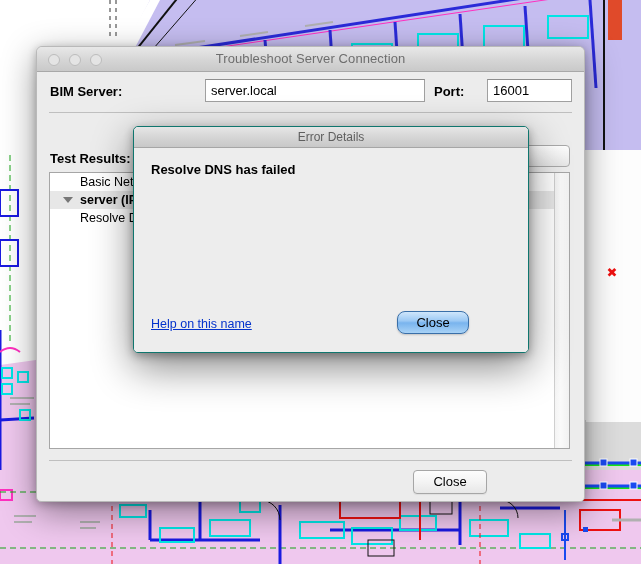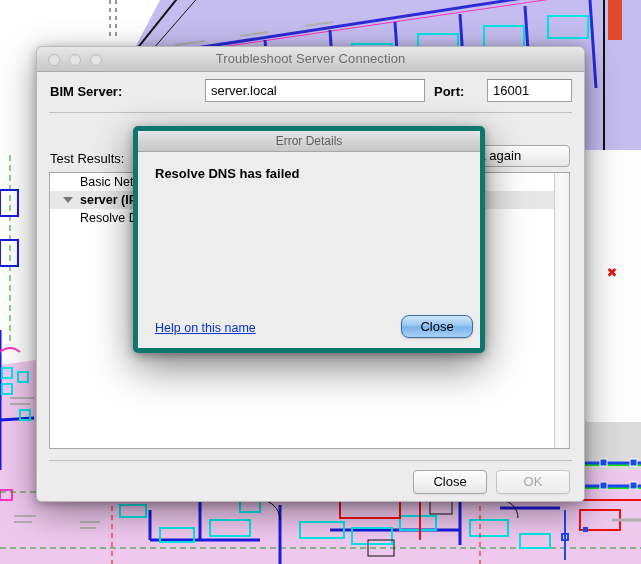"Error Details" #error-dialog { border: 5px solid #0f766e -> 1px solid #0f766e; width: 352px -> 396px }
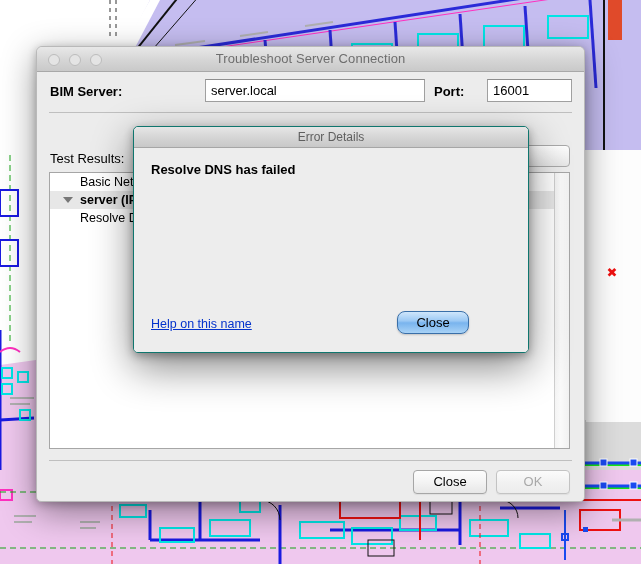"Test Results:" .lbl-results { font-weight: 400 -> 700 }
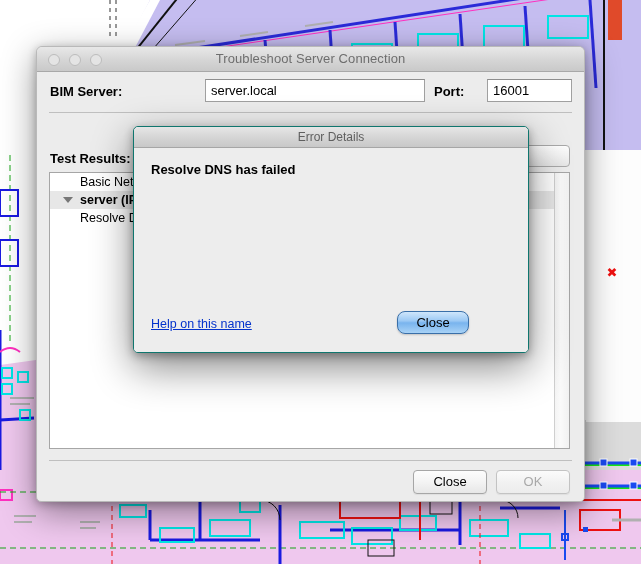"OK" div.footer-btn { html: <div>OK</div> -> none }
